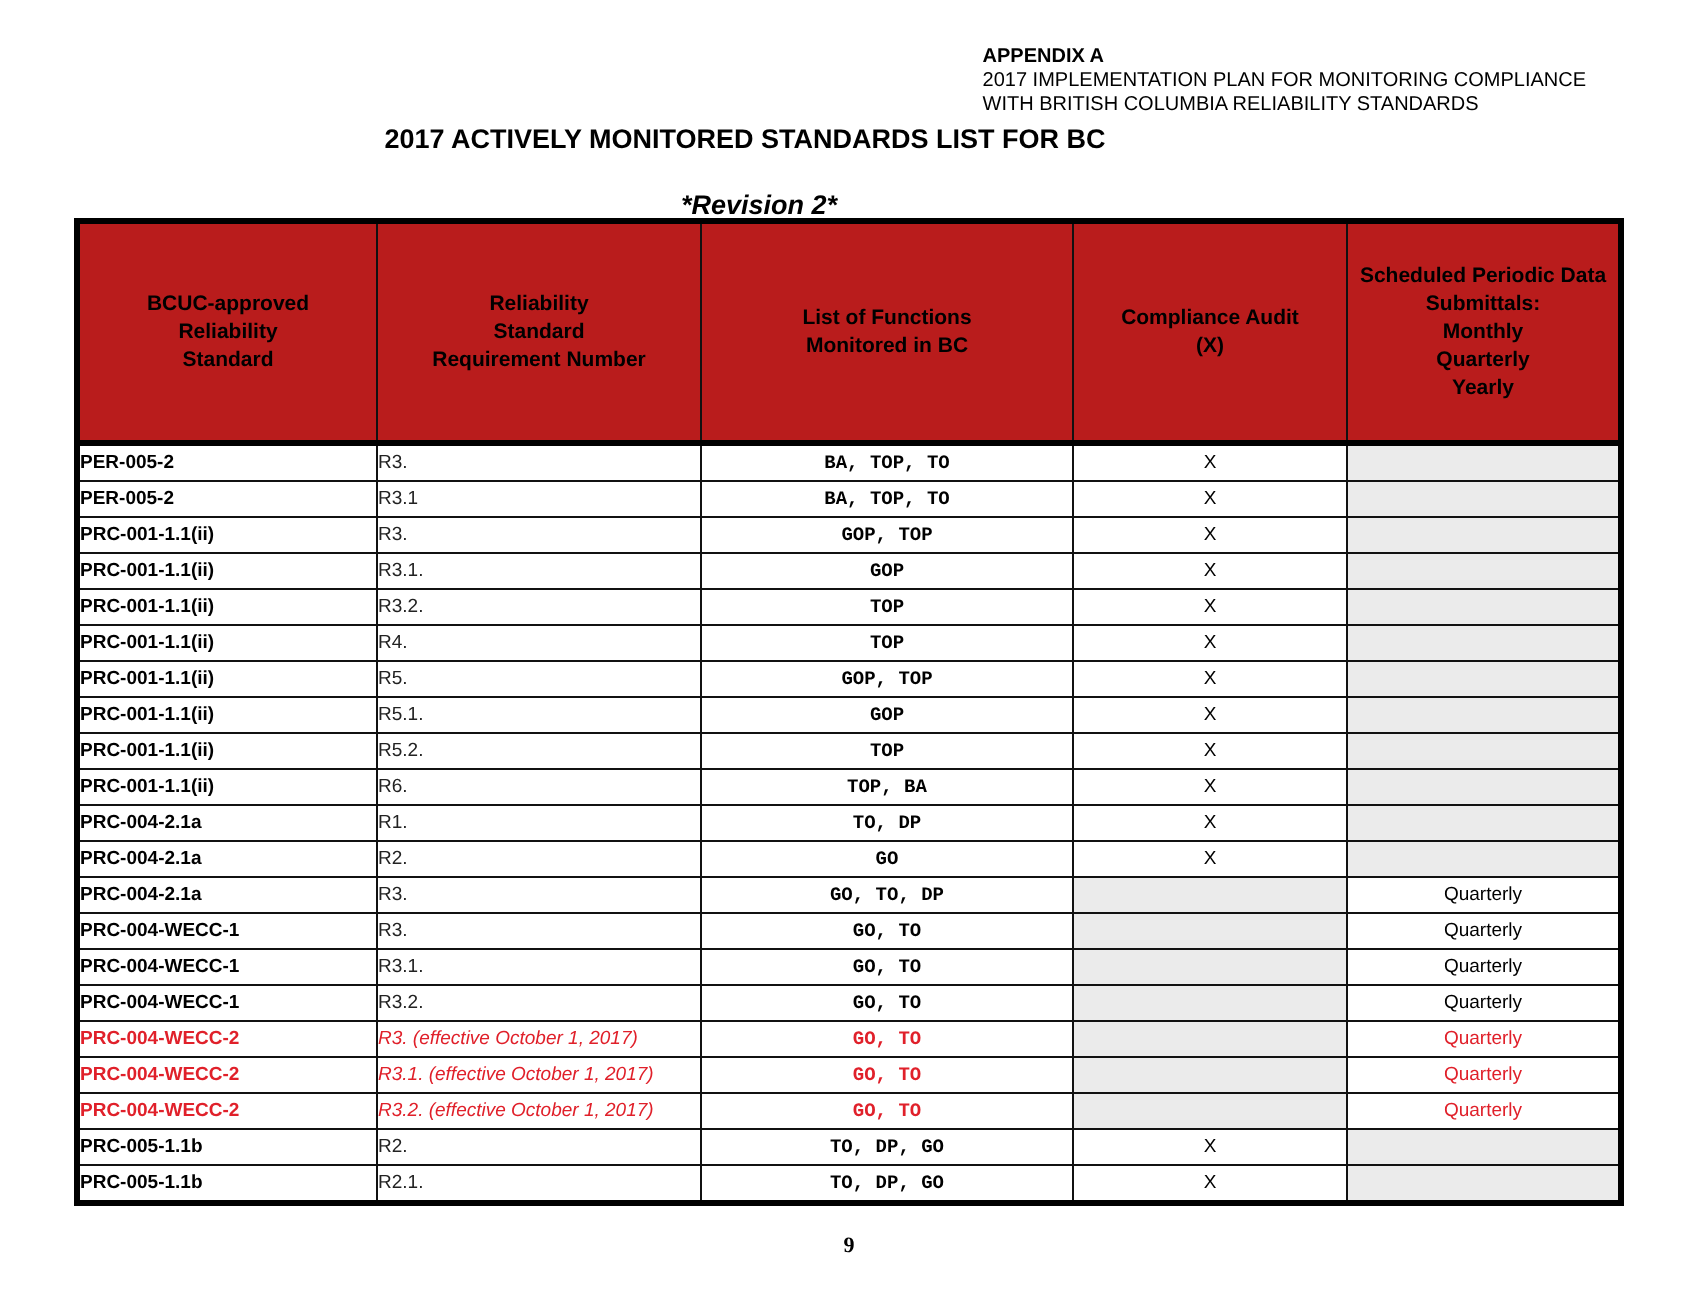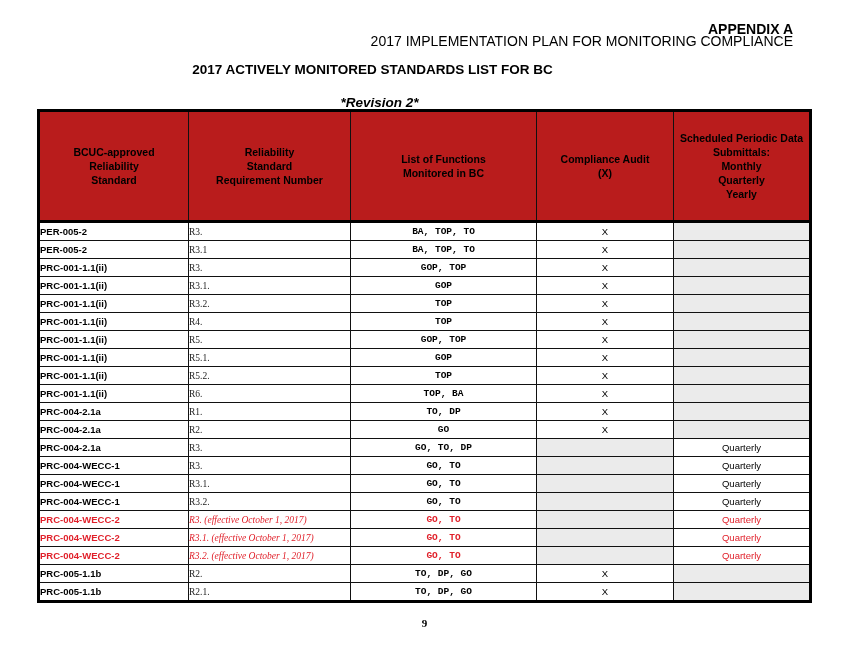"APPENDIX A" .appendix { font-size: 14px -> 10px; text-align: right -> left }
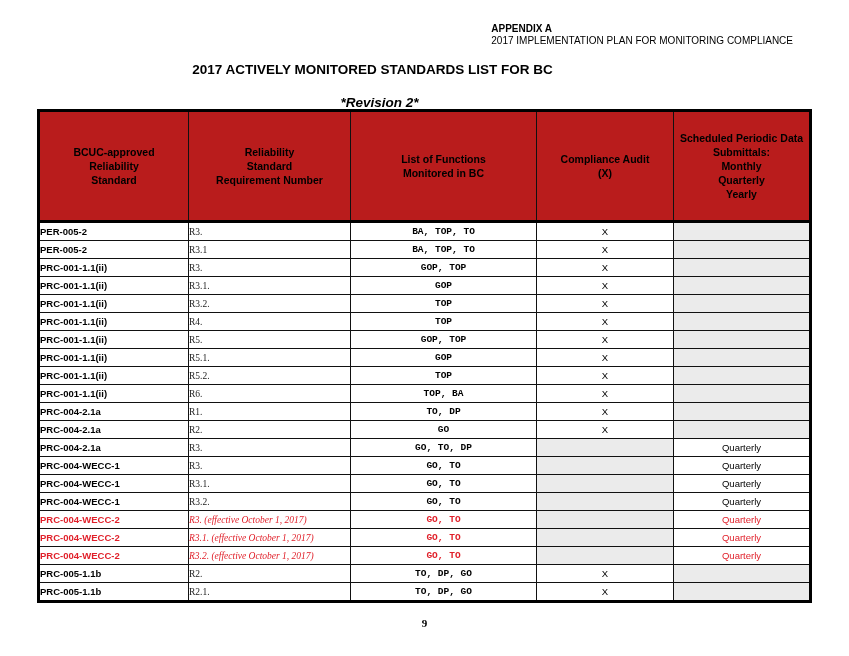"WITH BRITISH COLUMBIA RELIABILITY" div { html: none -> <div>WITH BRITISH COLUMBIA RELIABILITY STANDARDS</div> }
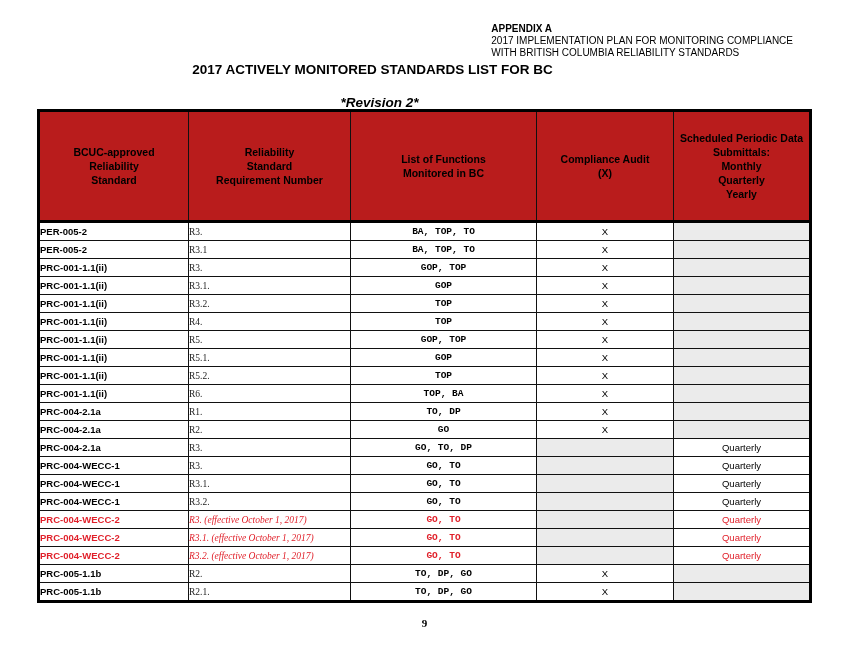"R3." td.c-req { font-family: Liberation Serif, serif -> none }
